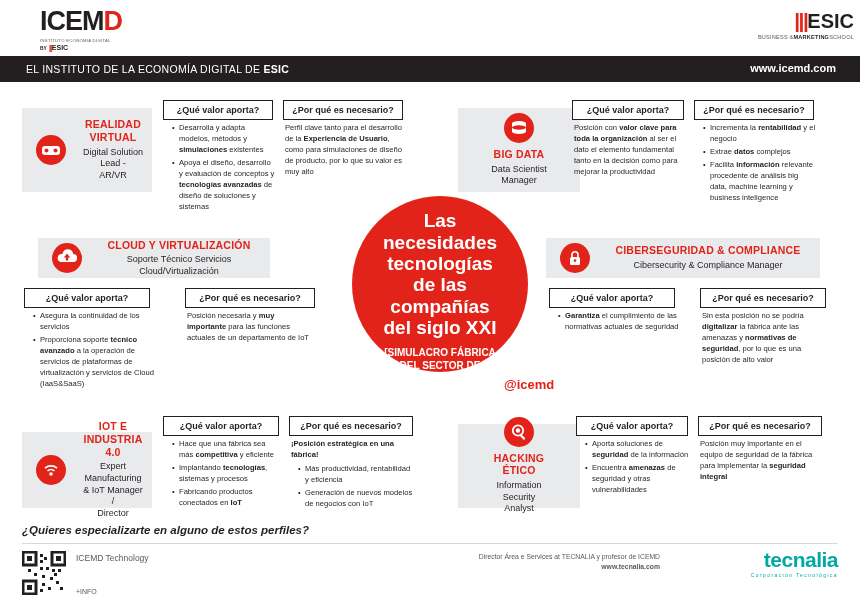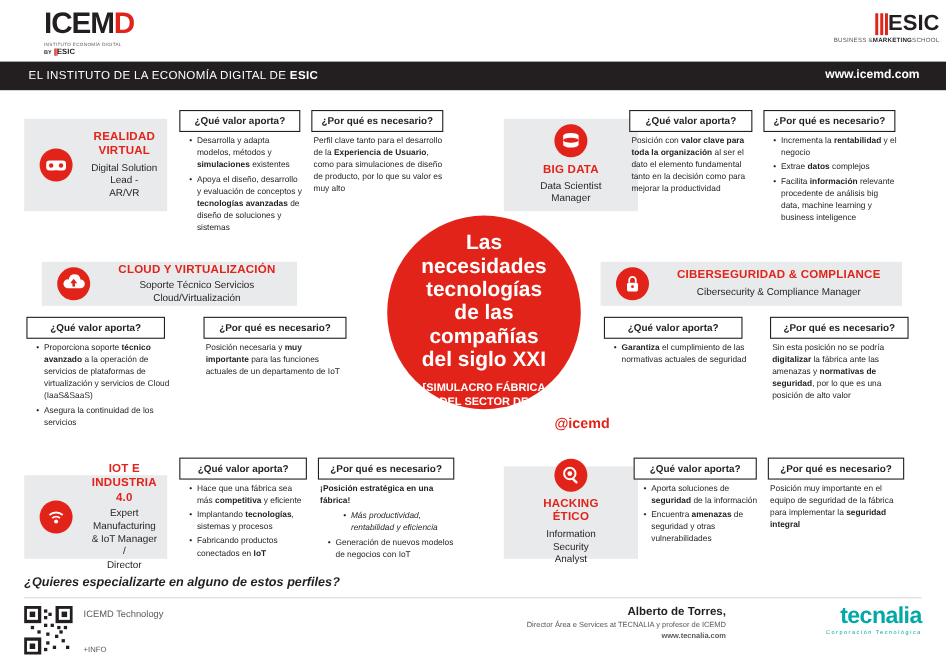"Proporciona soporte técnico avanzado a" li.bullet { order: before "Asegura la continuidad de los" -> after "Asegura la continuidad de los" }
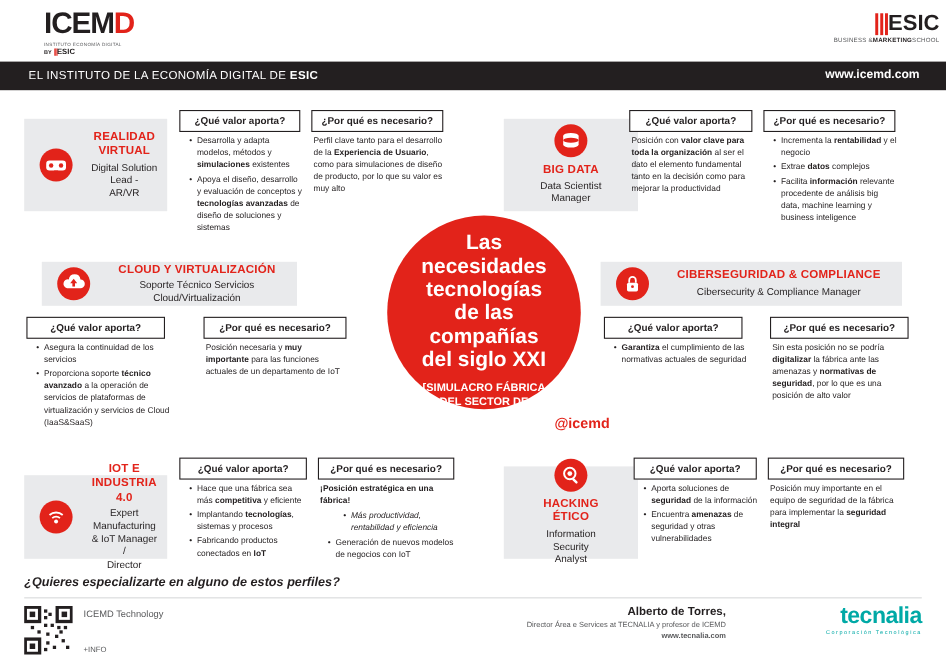"Más productividad, rentabilidad y" li.bullet { font-style: italic -> none; margin-left: 20px -> 6px }
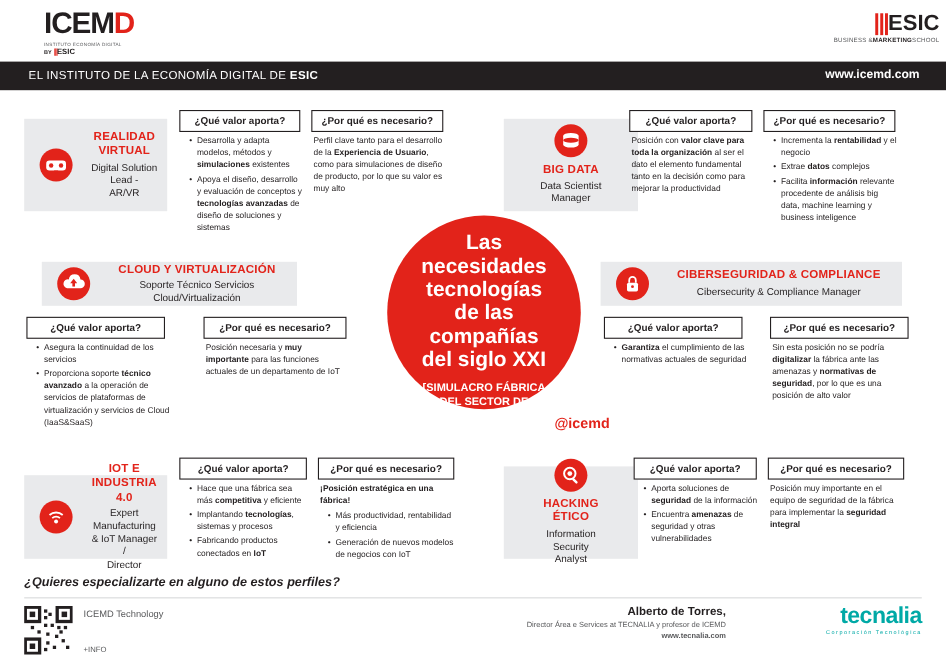"Alberto de Torres," div.n { html: <div>Alberto de Torres,</div> -> none }
